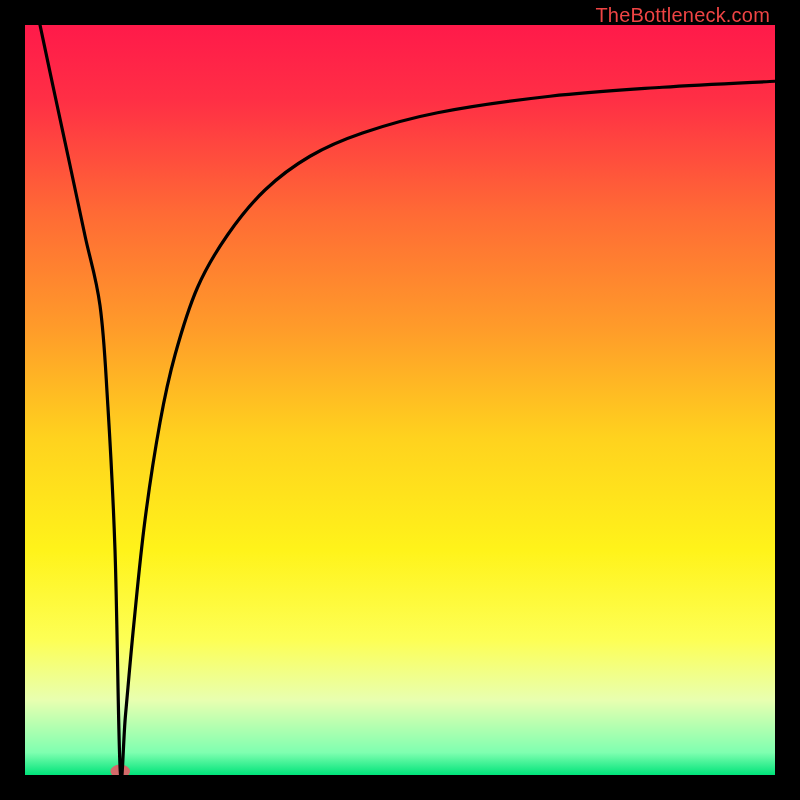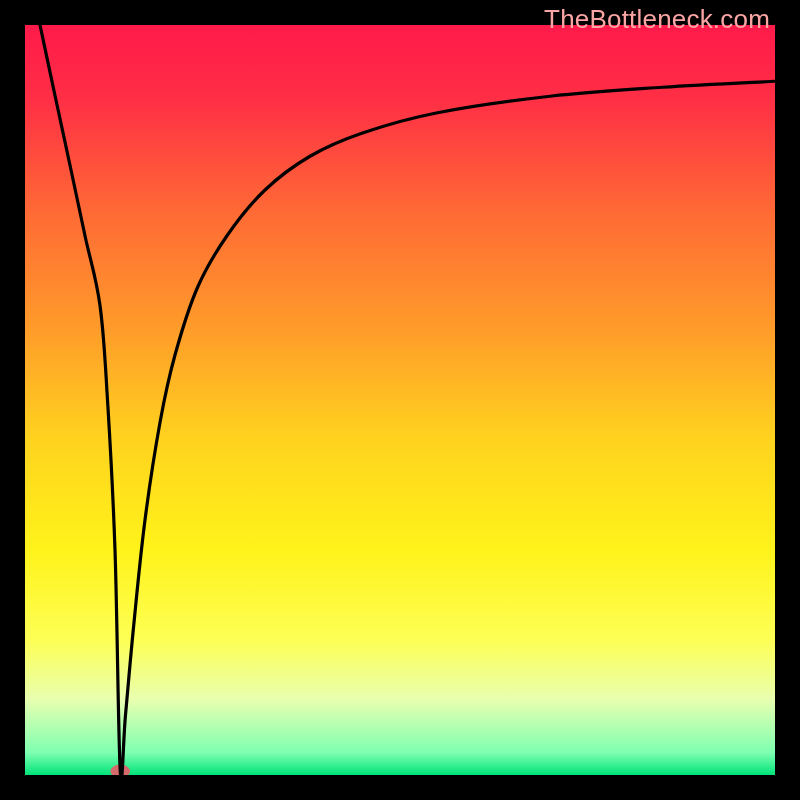"TheBottleneck.com" .watermark { color: #fca5a5 -> #ef4444; font-size: 26px -> 20px }
